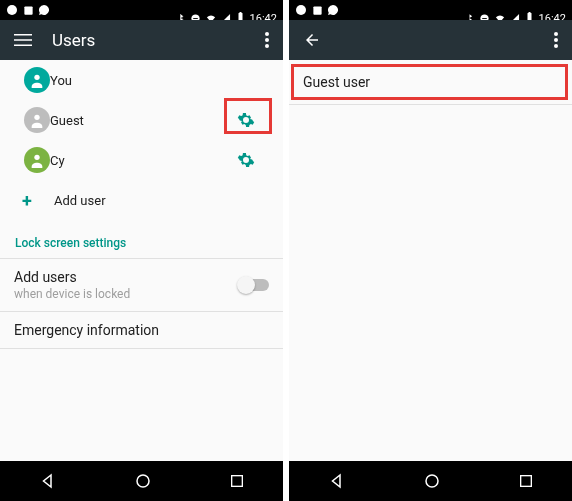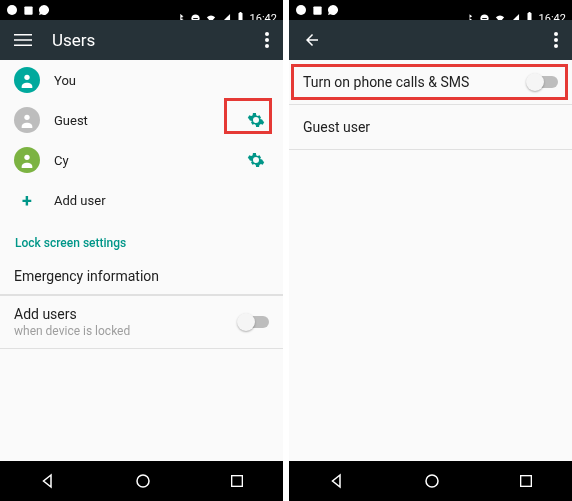"You" .user-row { gap: 14px -> none; padding: 0 14px -> 0 24px }
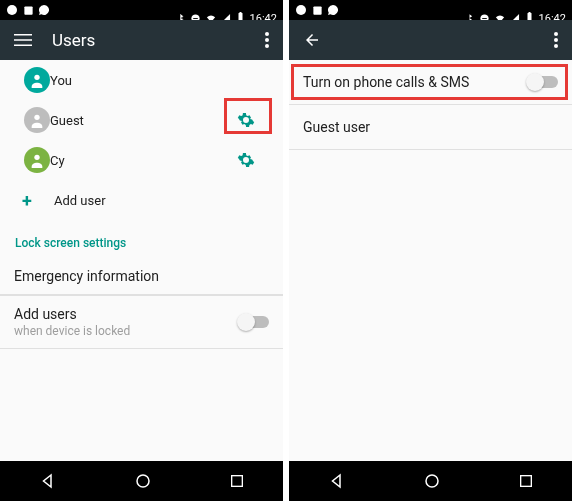"Turn on phone calls &" div.option-row { html: <div> <span>Turn on phone calls &amp; SMS</span> <div></div> </div> -> none }
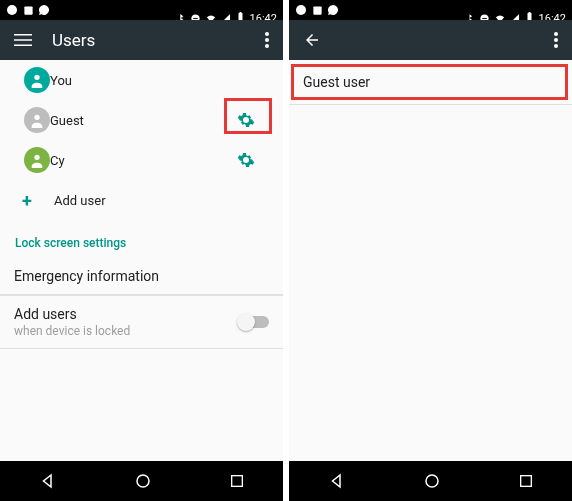"Emergency information" div.setting-row { order: before "Add users" -> after "Add users" }
